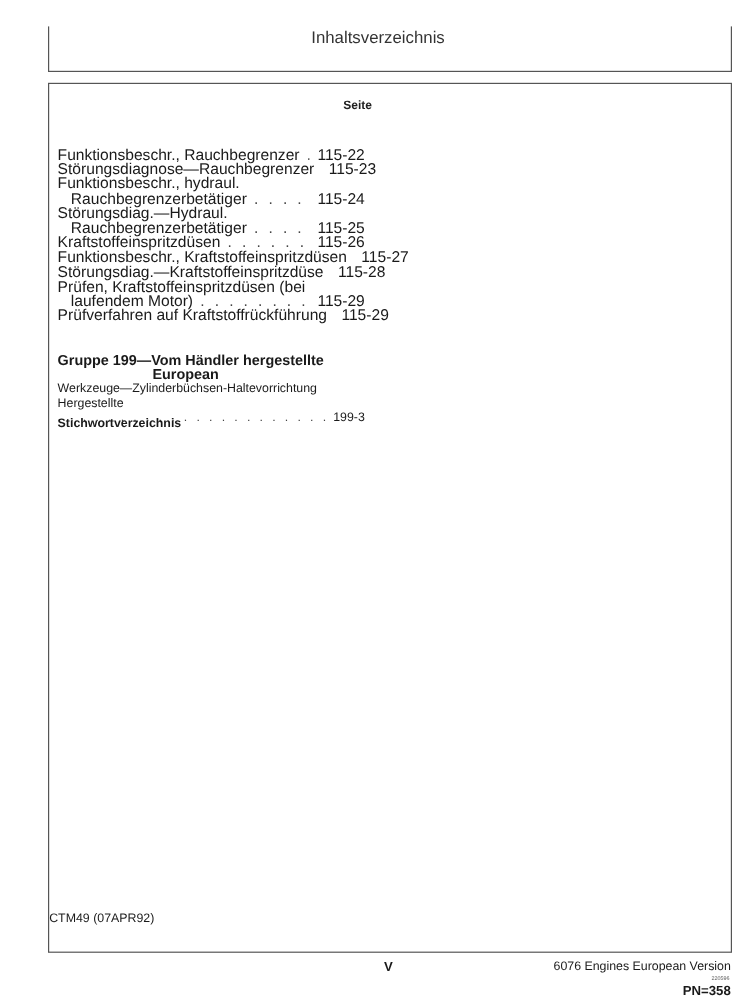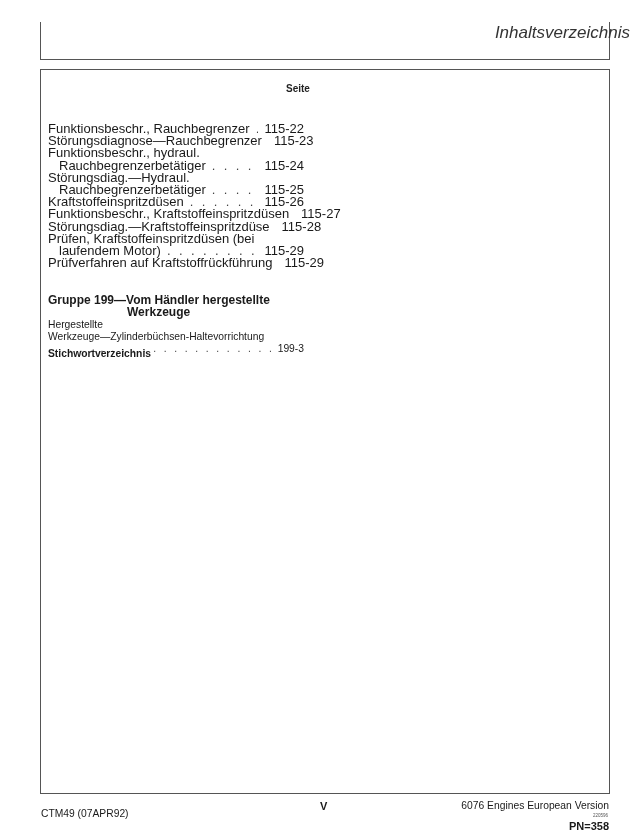"Inhaltsverzeichnis" .header-title { font-size: 17px -> 14px; font-style: italic -> none; text-align: right -> center }
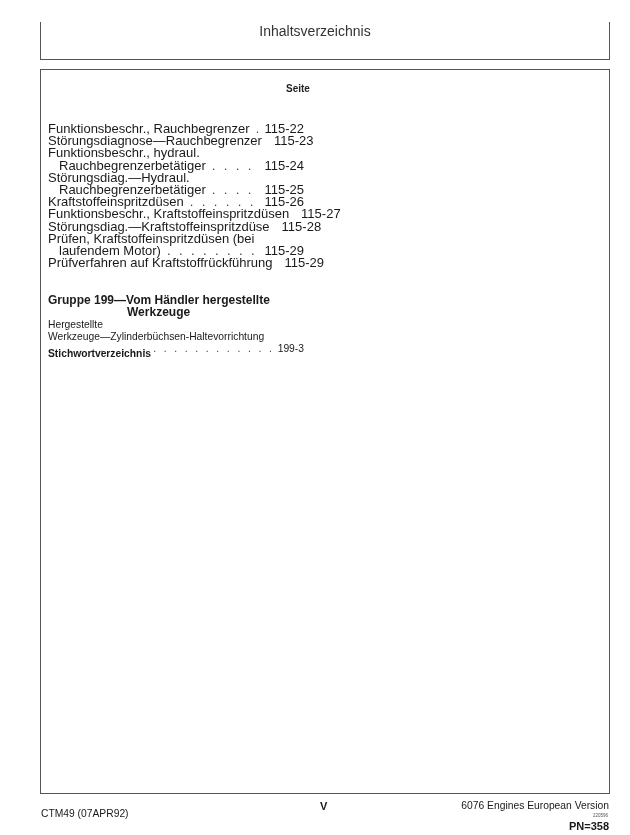"Werkzeuge" div.l2 { text: Werkzeuge -> European }
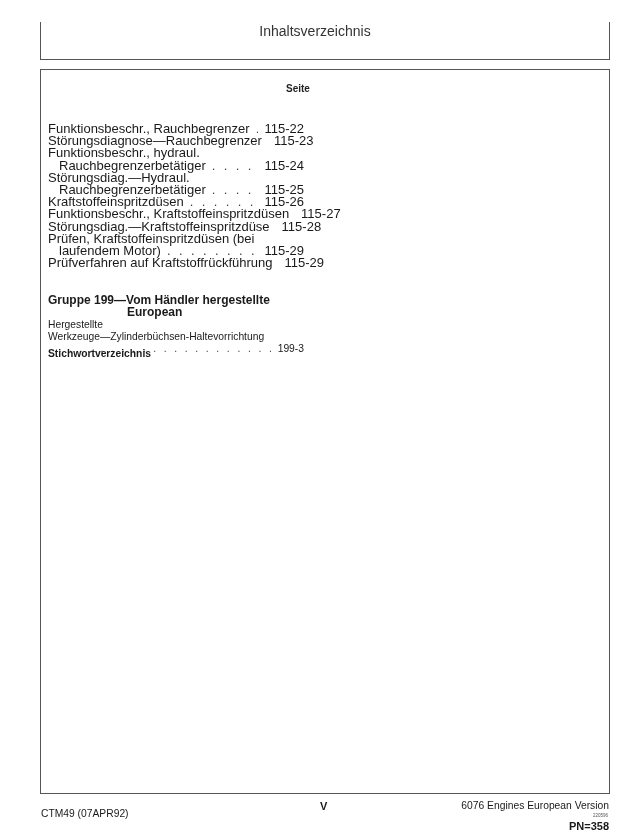"Hergestellte" div { order: before "Werkzeuge—Zylinderbüchsen-Haltevorrichtu" -> after "Werkzeuge—Zylinderbüchsen-Haltevorrichtu" }
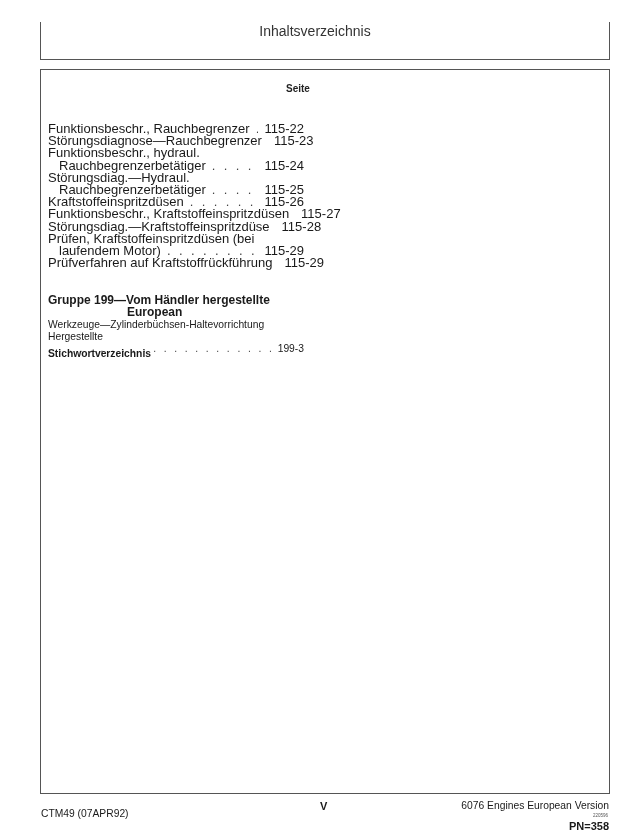"CTM49 (07APR92)" .footer-left { top: 808px -> 760px }
